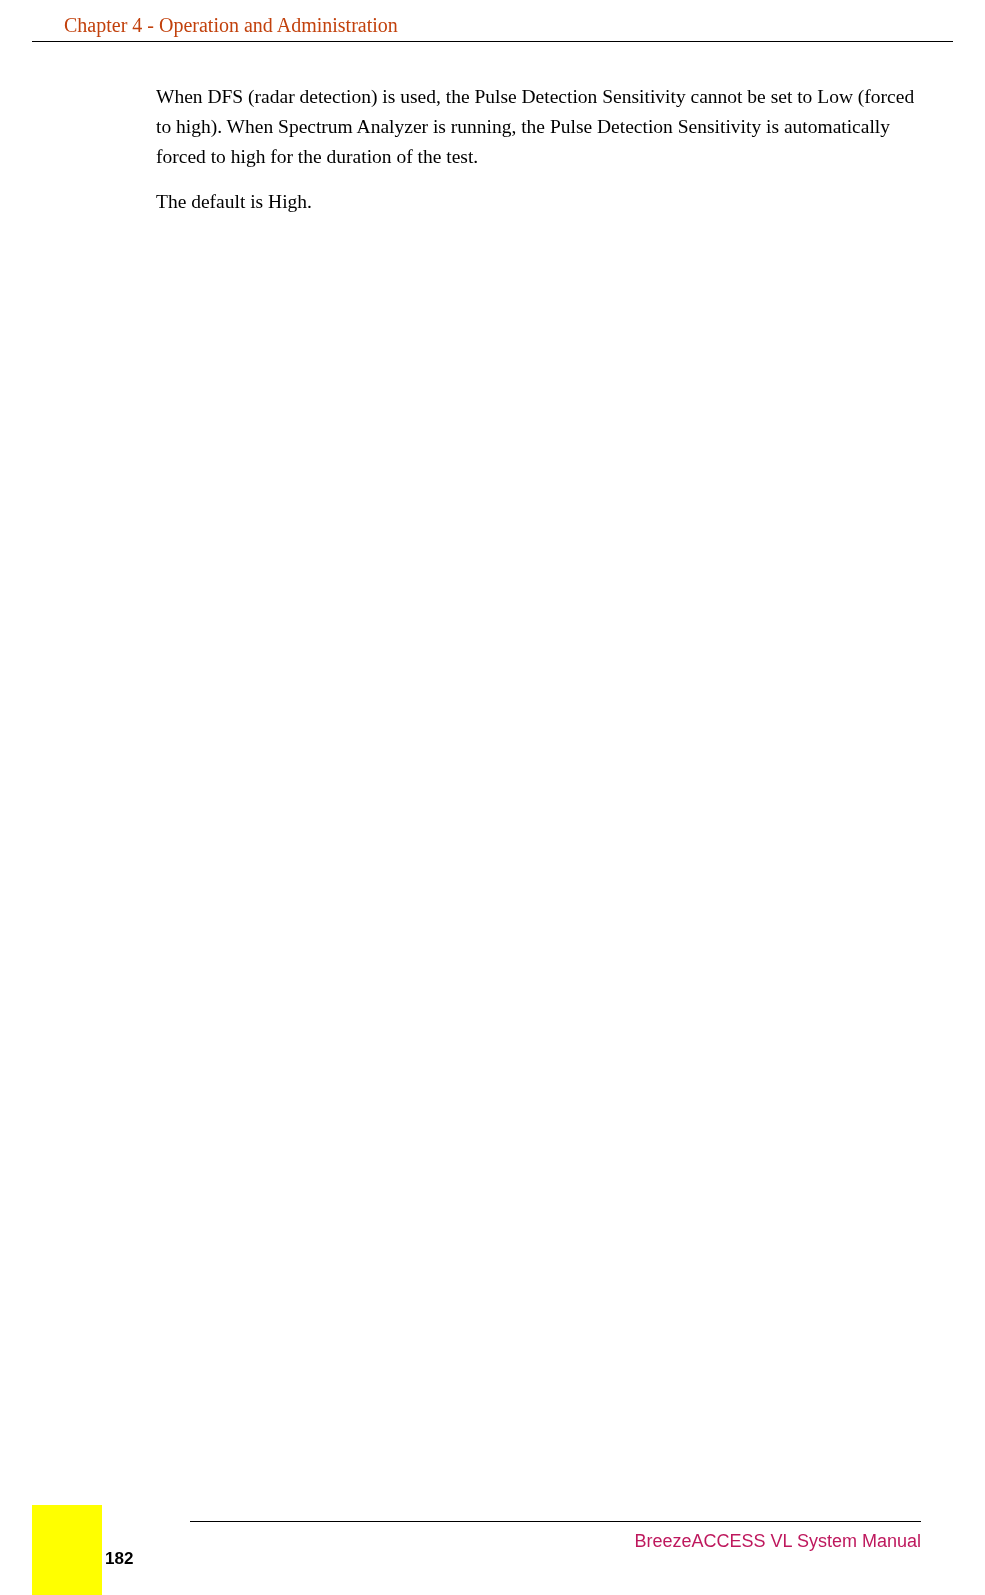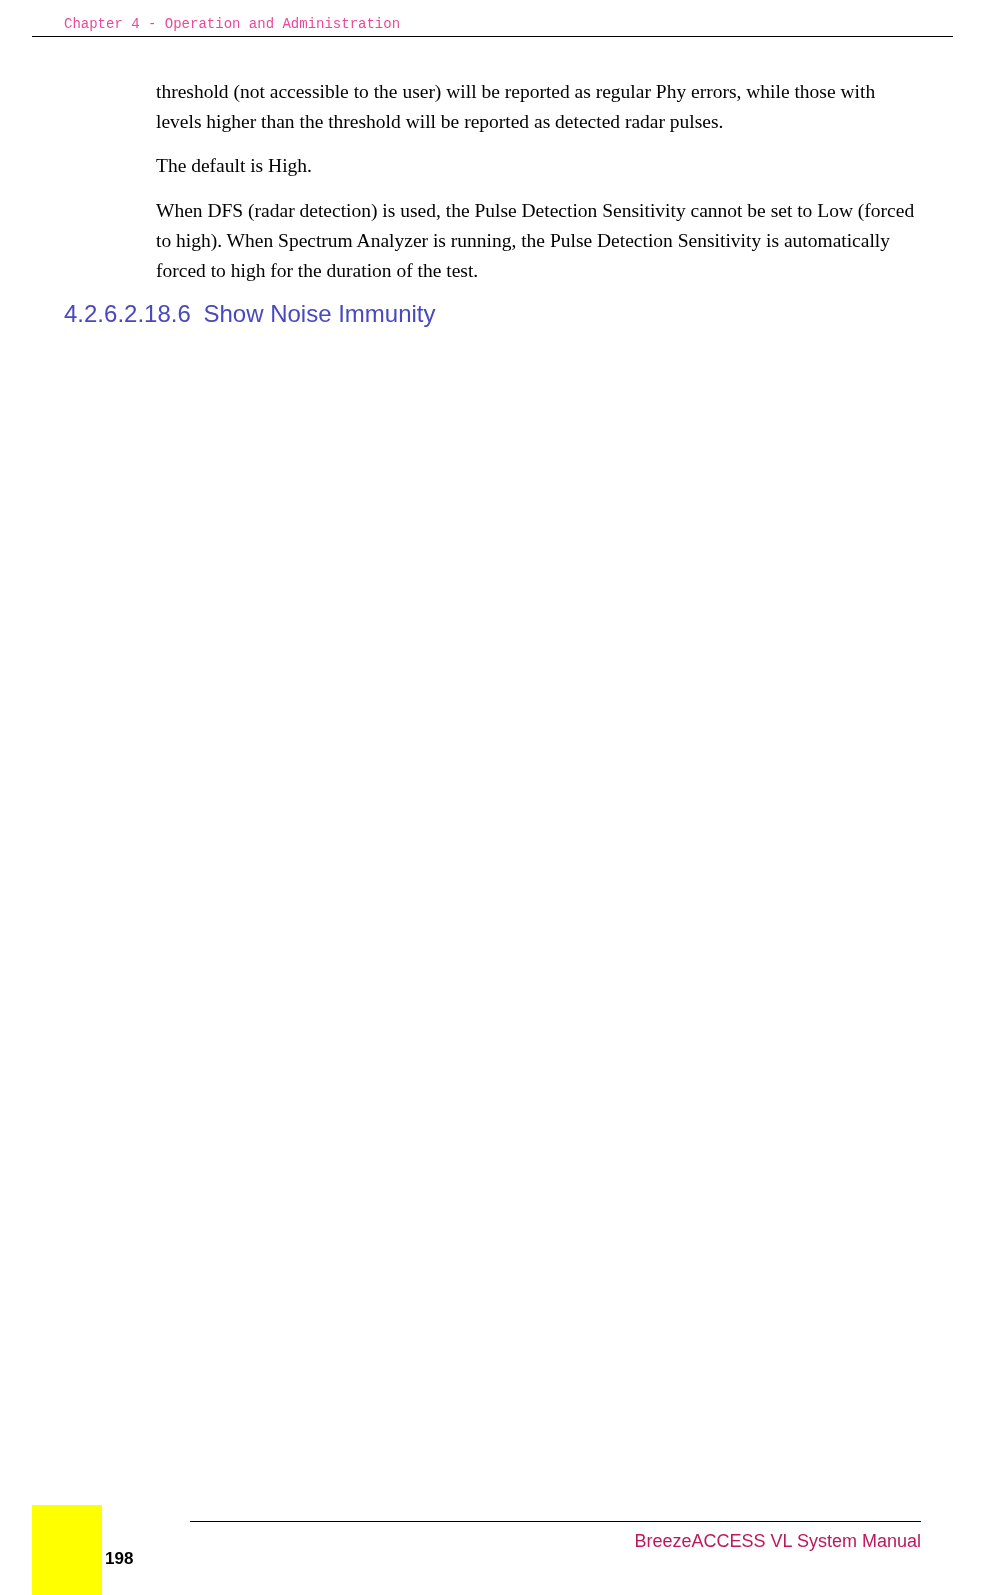"Chapter 4 - Operation and" .header-text { color: #ec4899 -> #c2410c; font-family: Liberation Mono, monospace -> Liberation Serif, serif; font-size: 14px -> 20px }
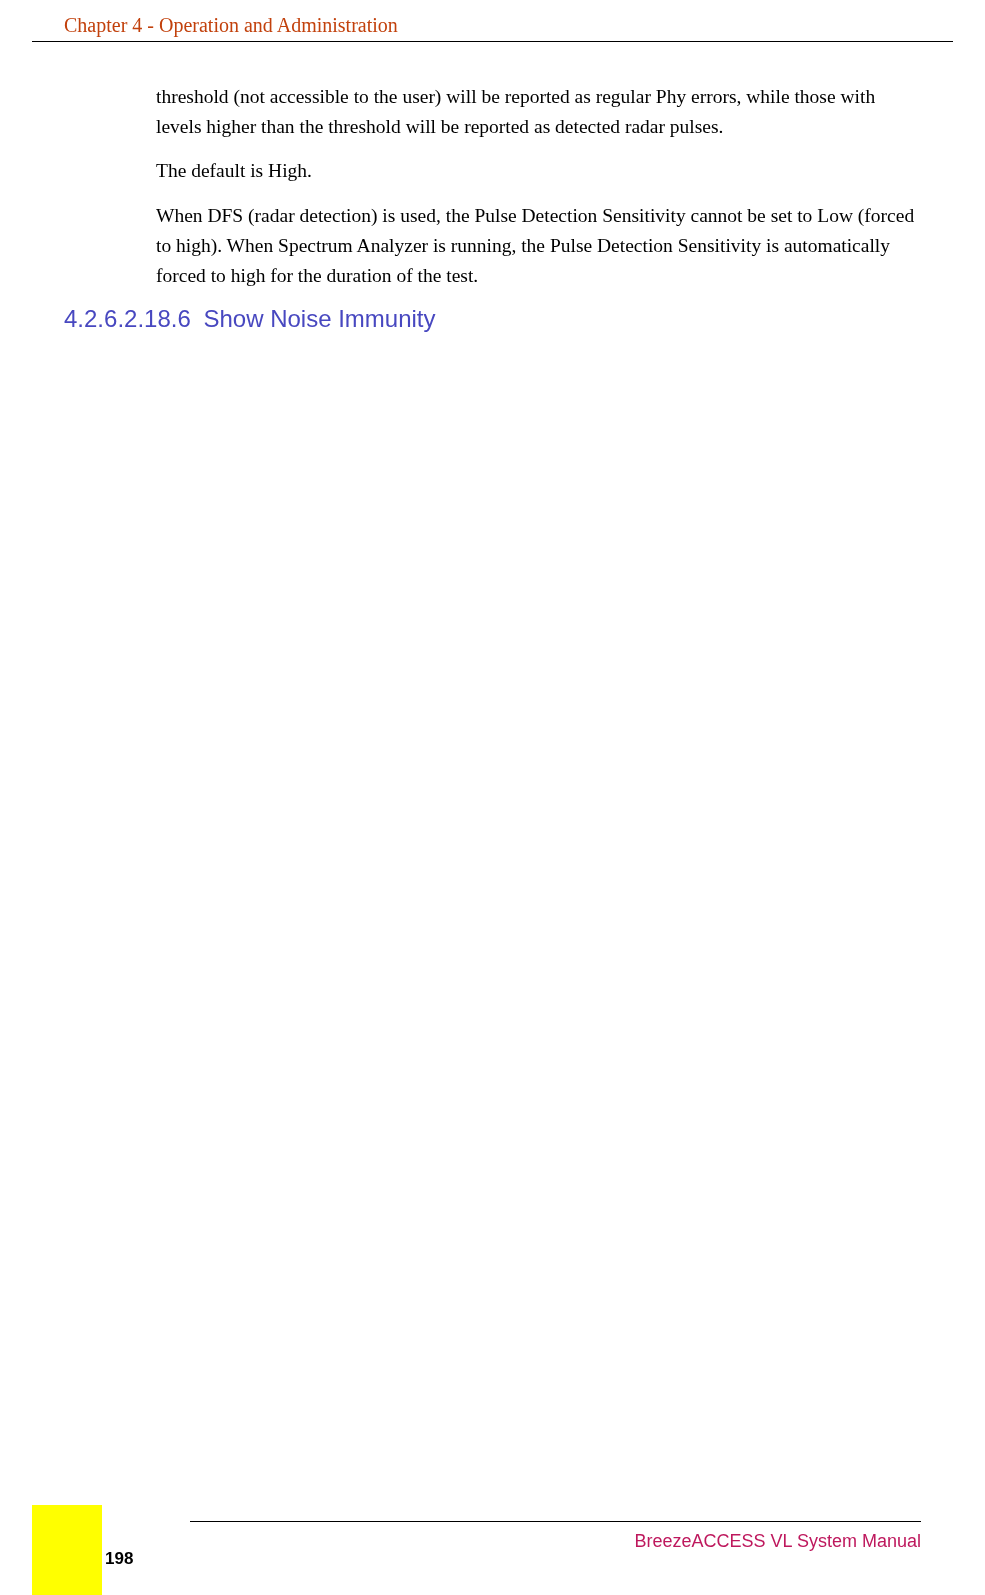"threshold (not accessible to the" p.body-text { html: <p>threshold (not accessible to the user) will be reported as regular Phy errors, while those with levels higher than the threshold will be reported as detected radar pulses.</p> -> none }
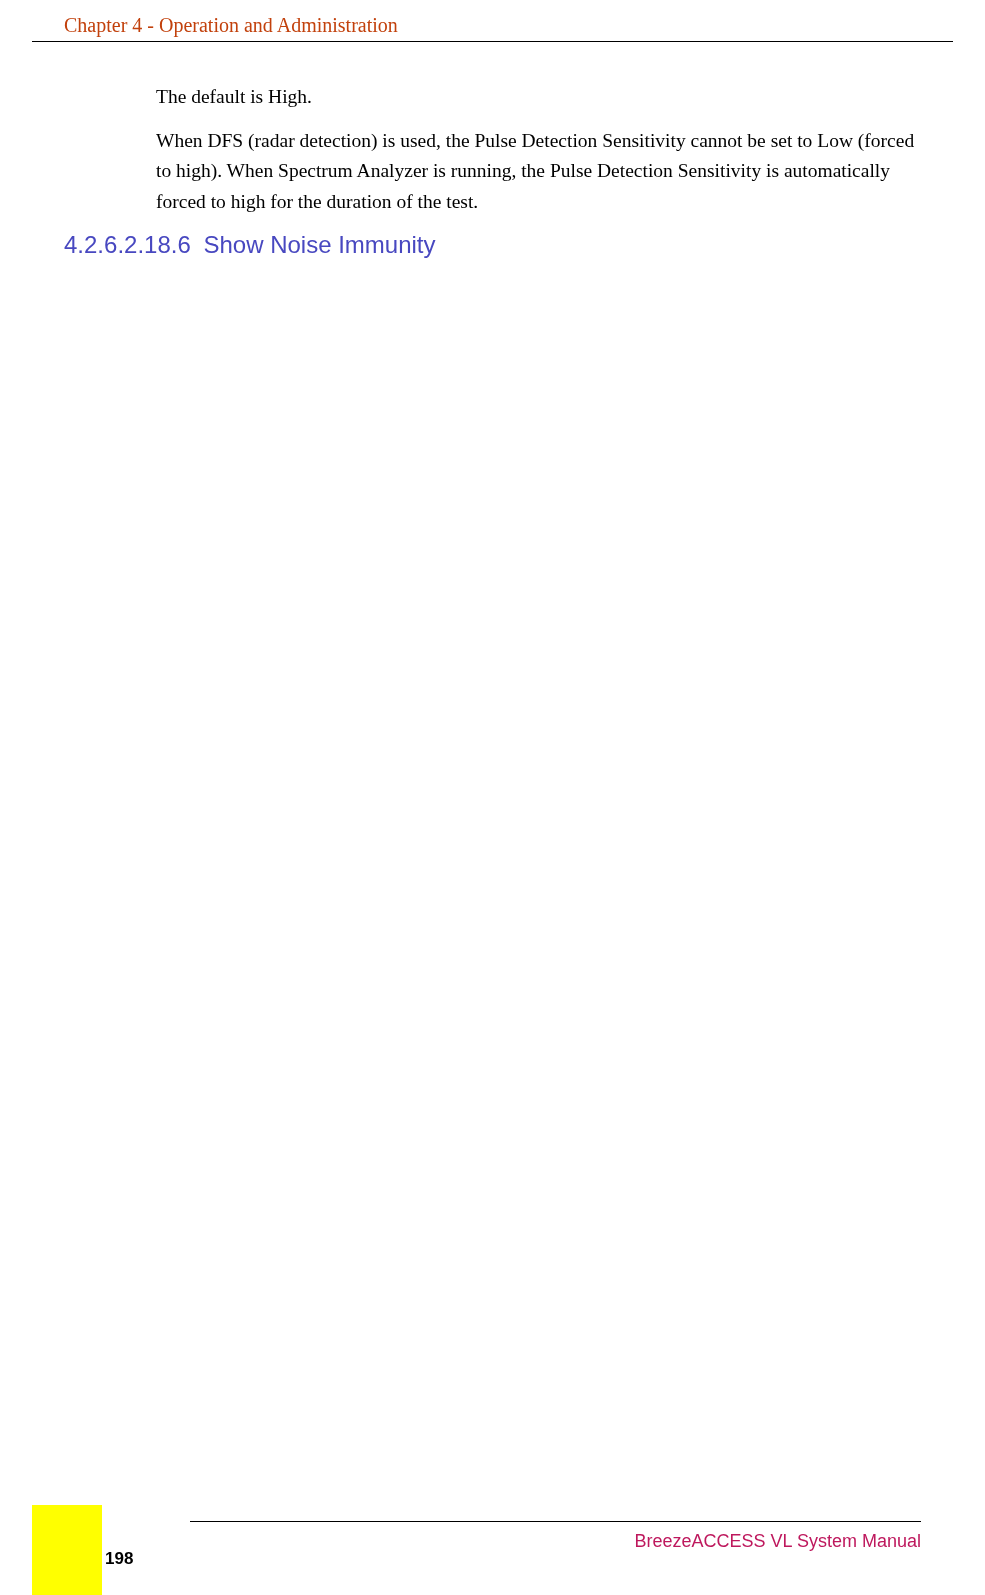"The default is High." p.body-text { order: before "When DFS (radar detection) is" -> after "When DFS (radar detection) is" }
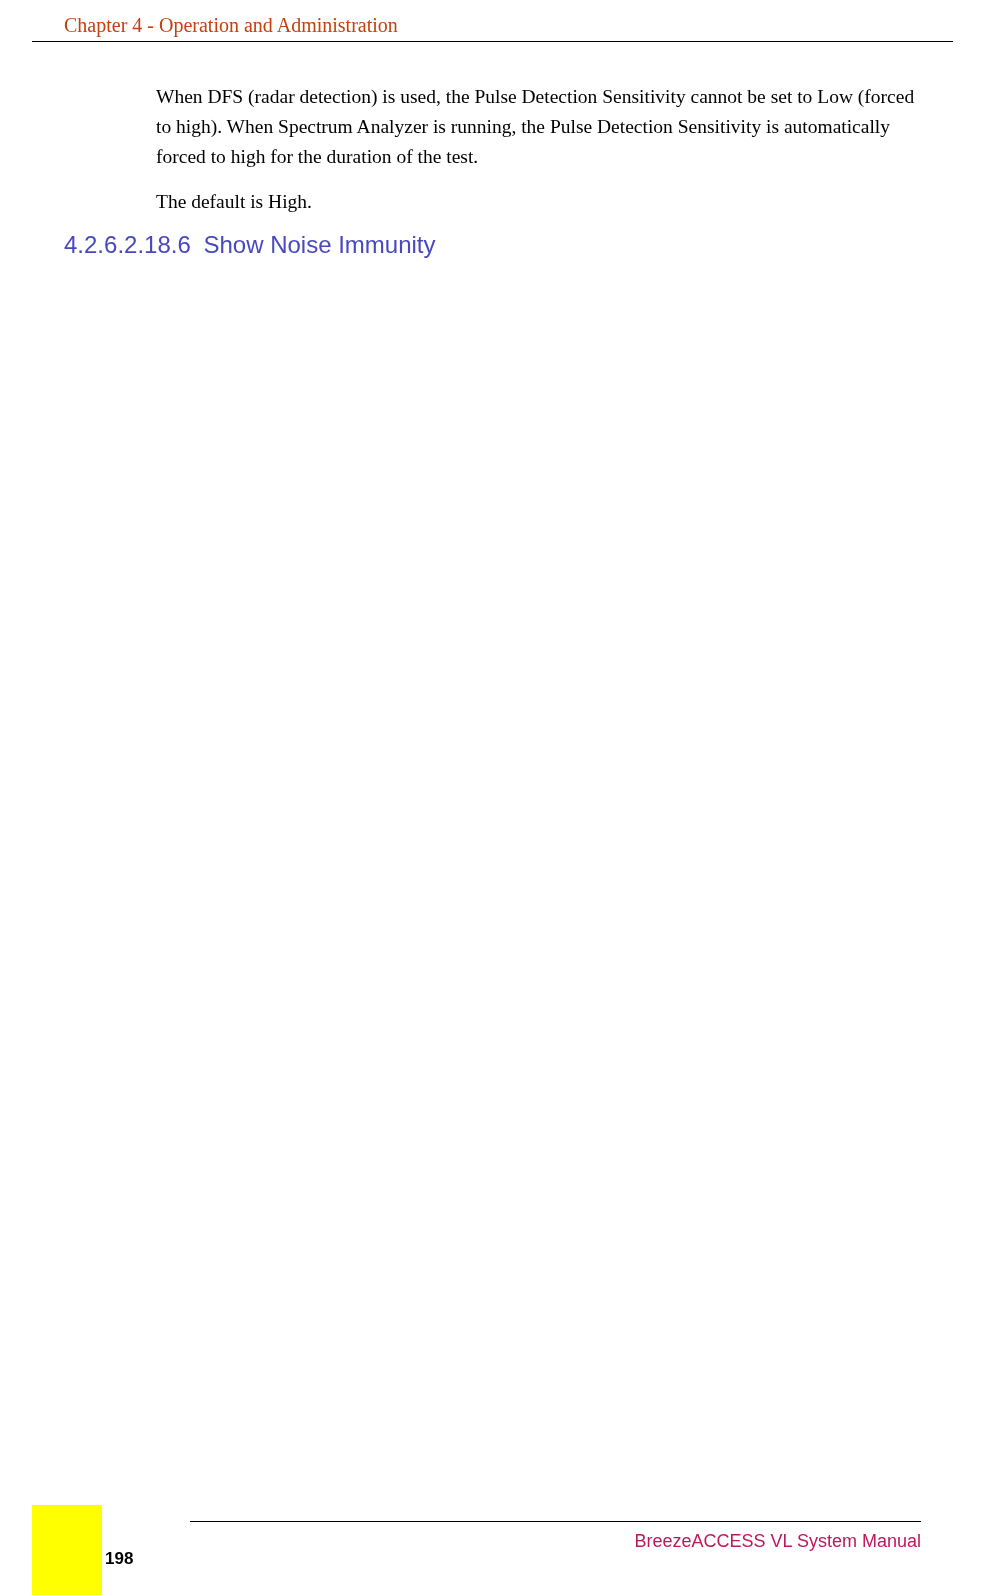"4.2.6.2.18.6 Show Noise Immunity" h2.section-heading { html: <h2> <span>4.2.6.2.18.6</span> <span>Show Noise Immunity</span> </h2> -> none }
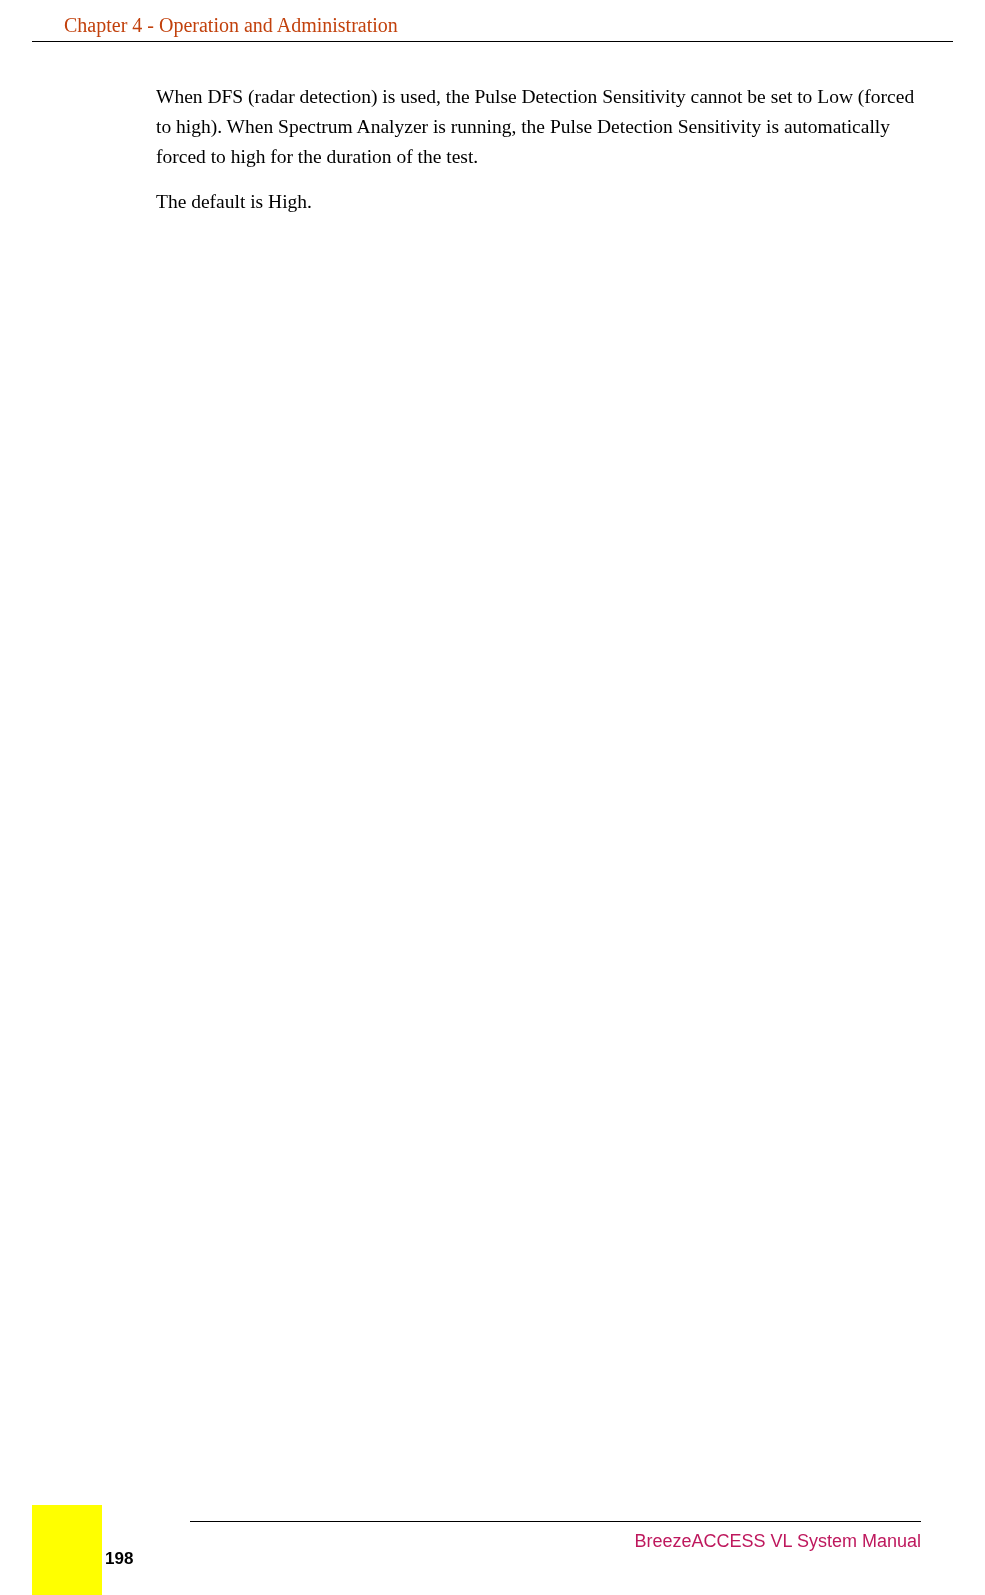"198" span.page-number { text: 198 -> 182 }
